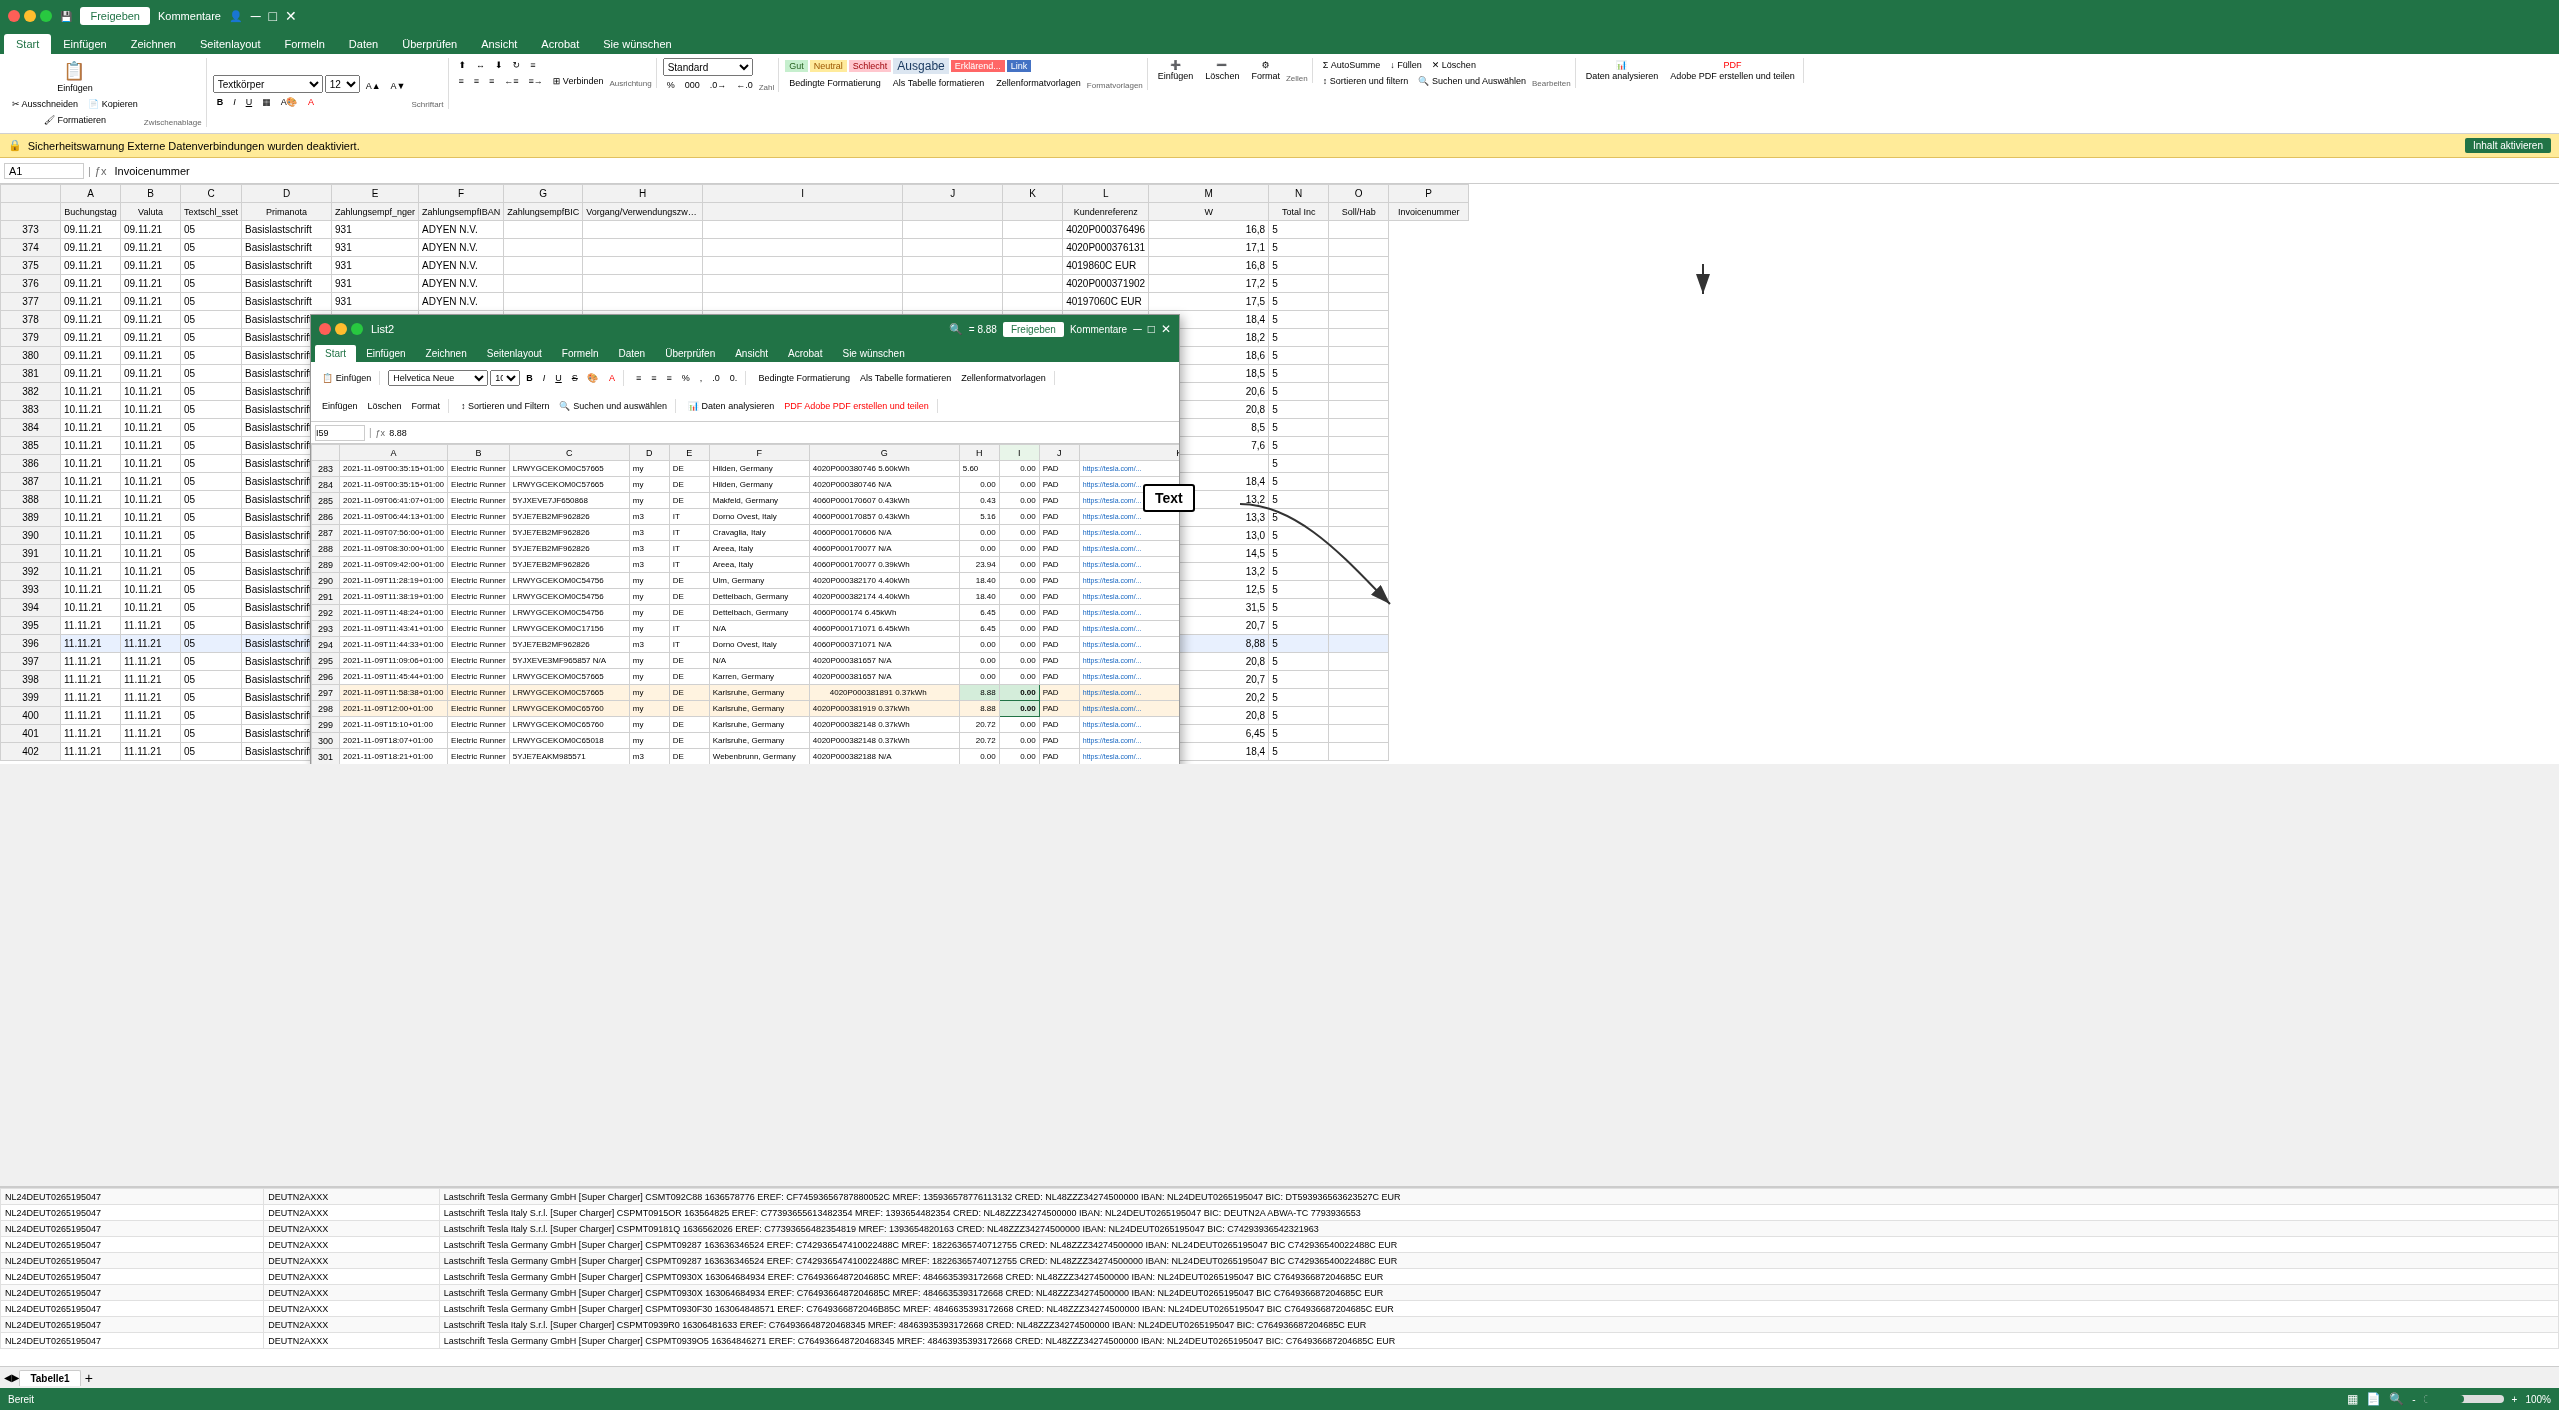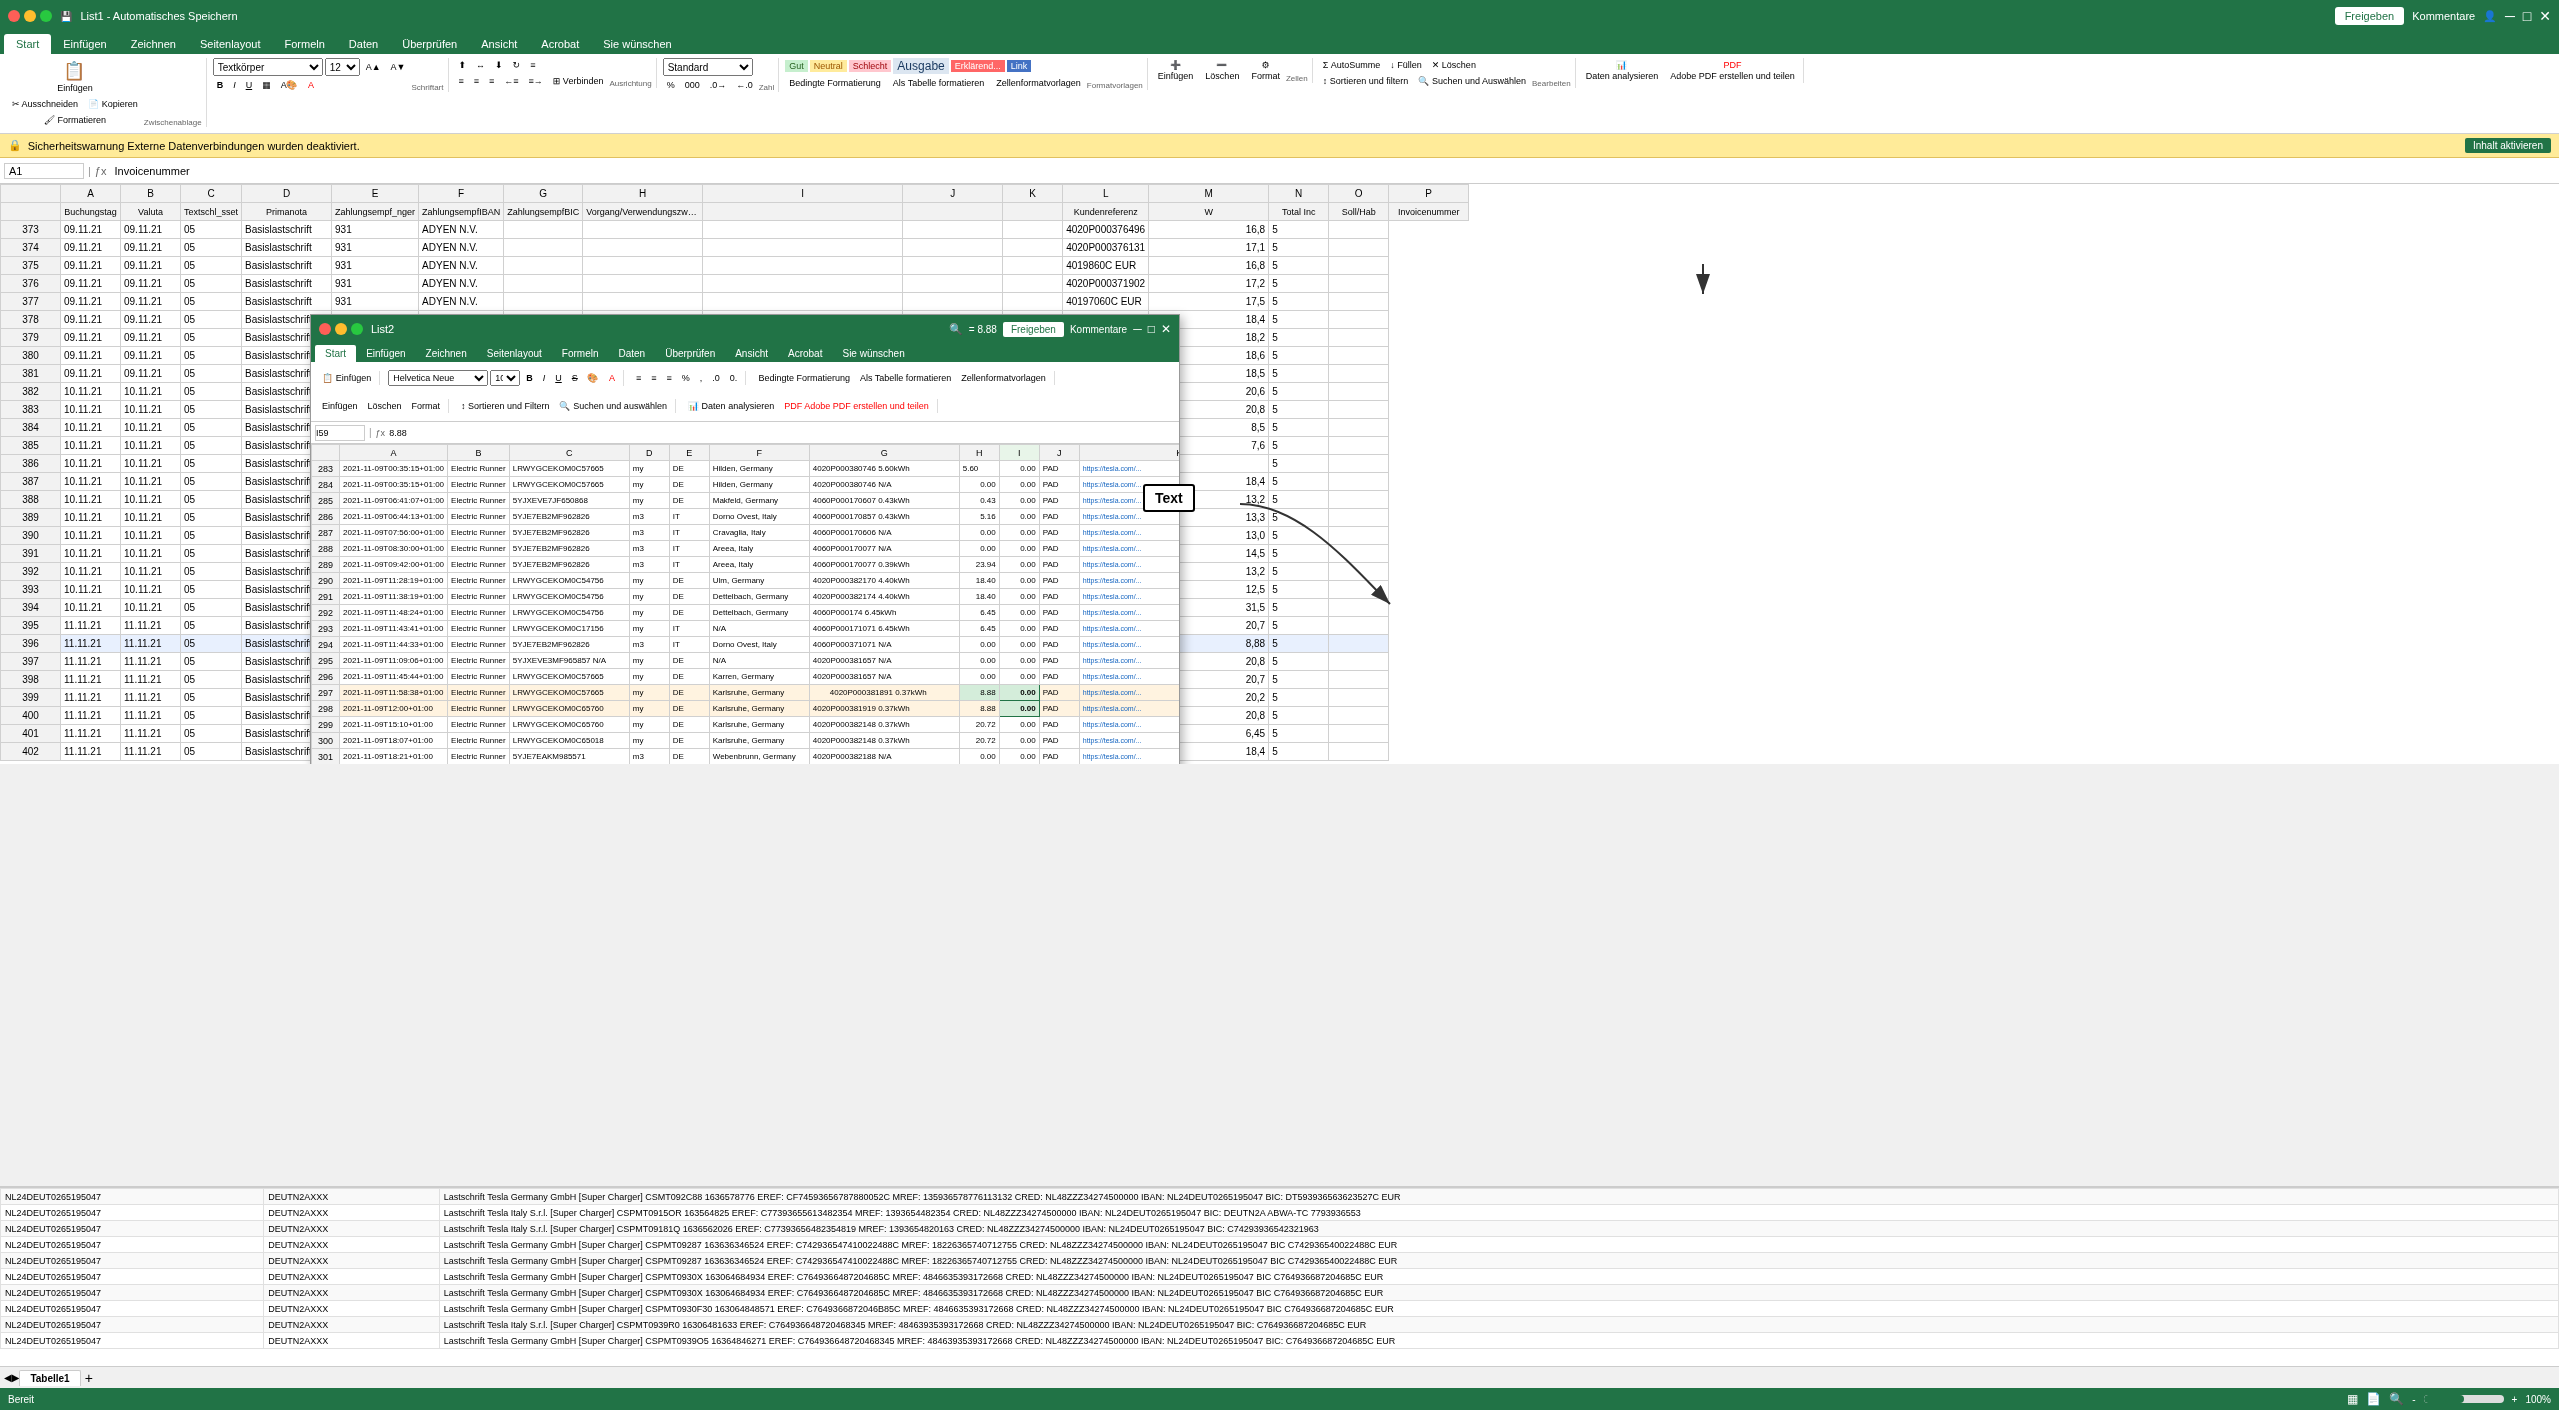"List1 - Automatisches Speichern" span { html: <span>List1 - Automatisches Speichern</span> -> none }
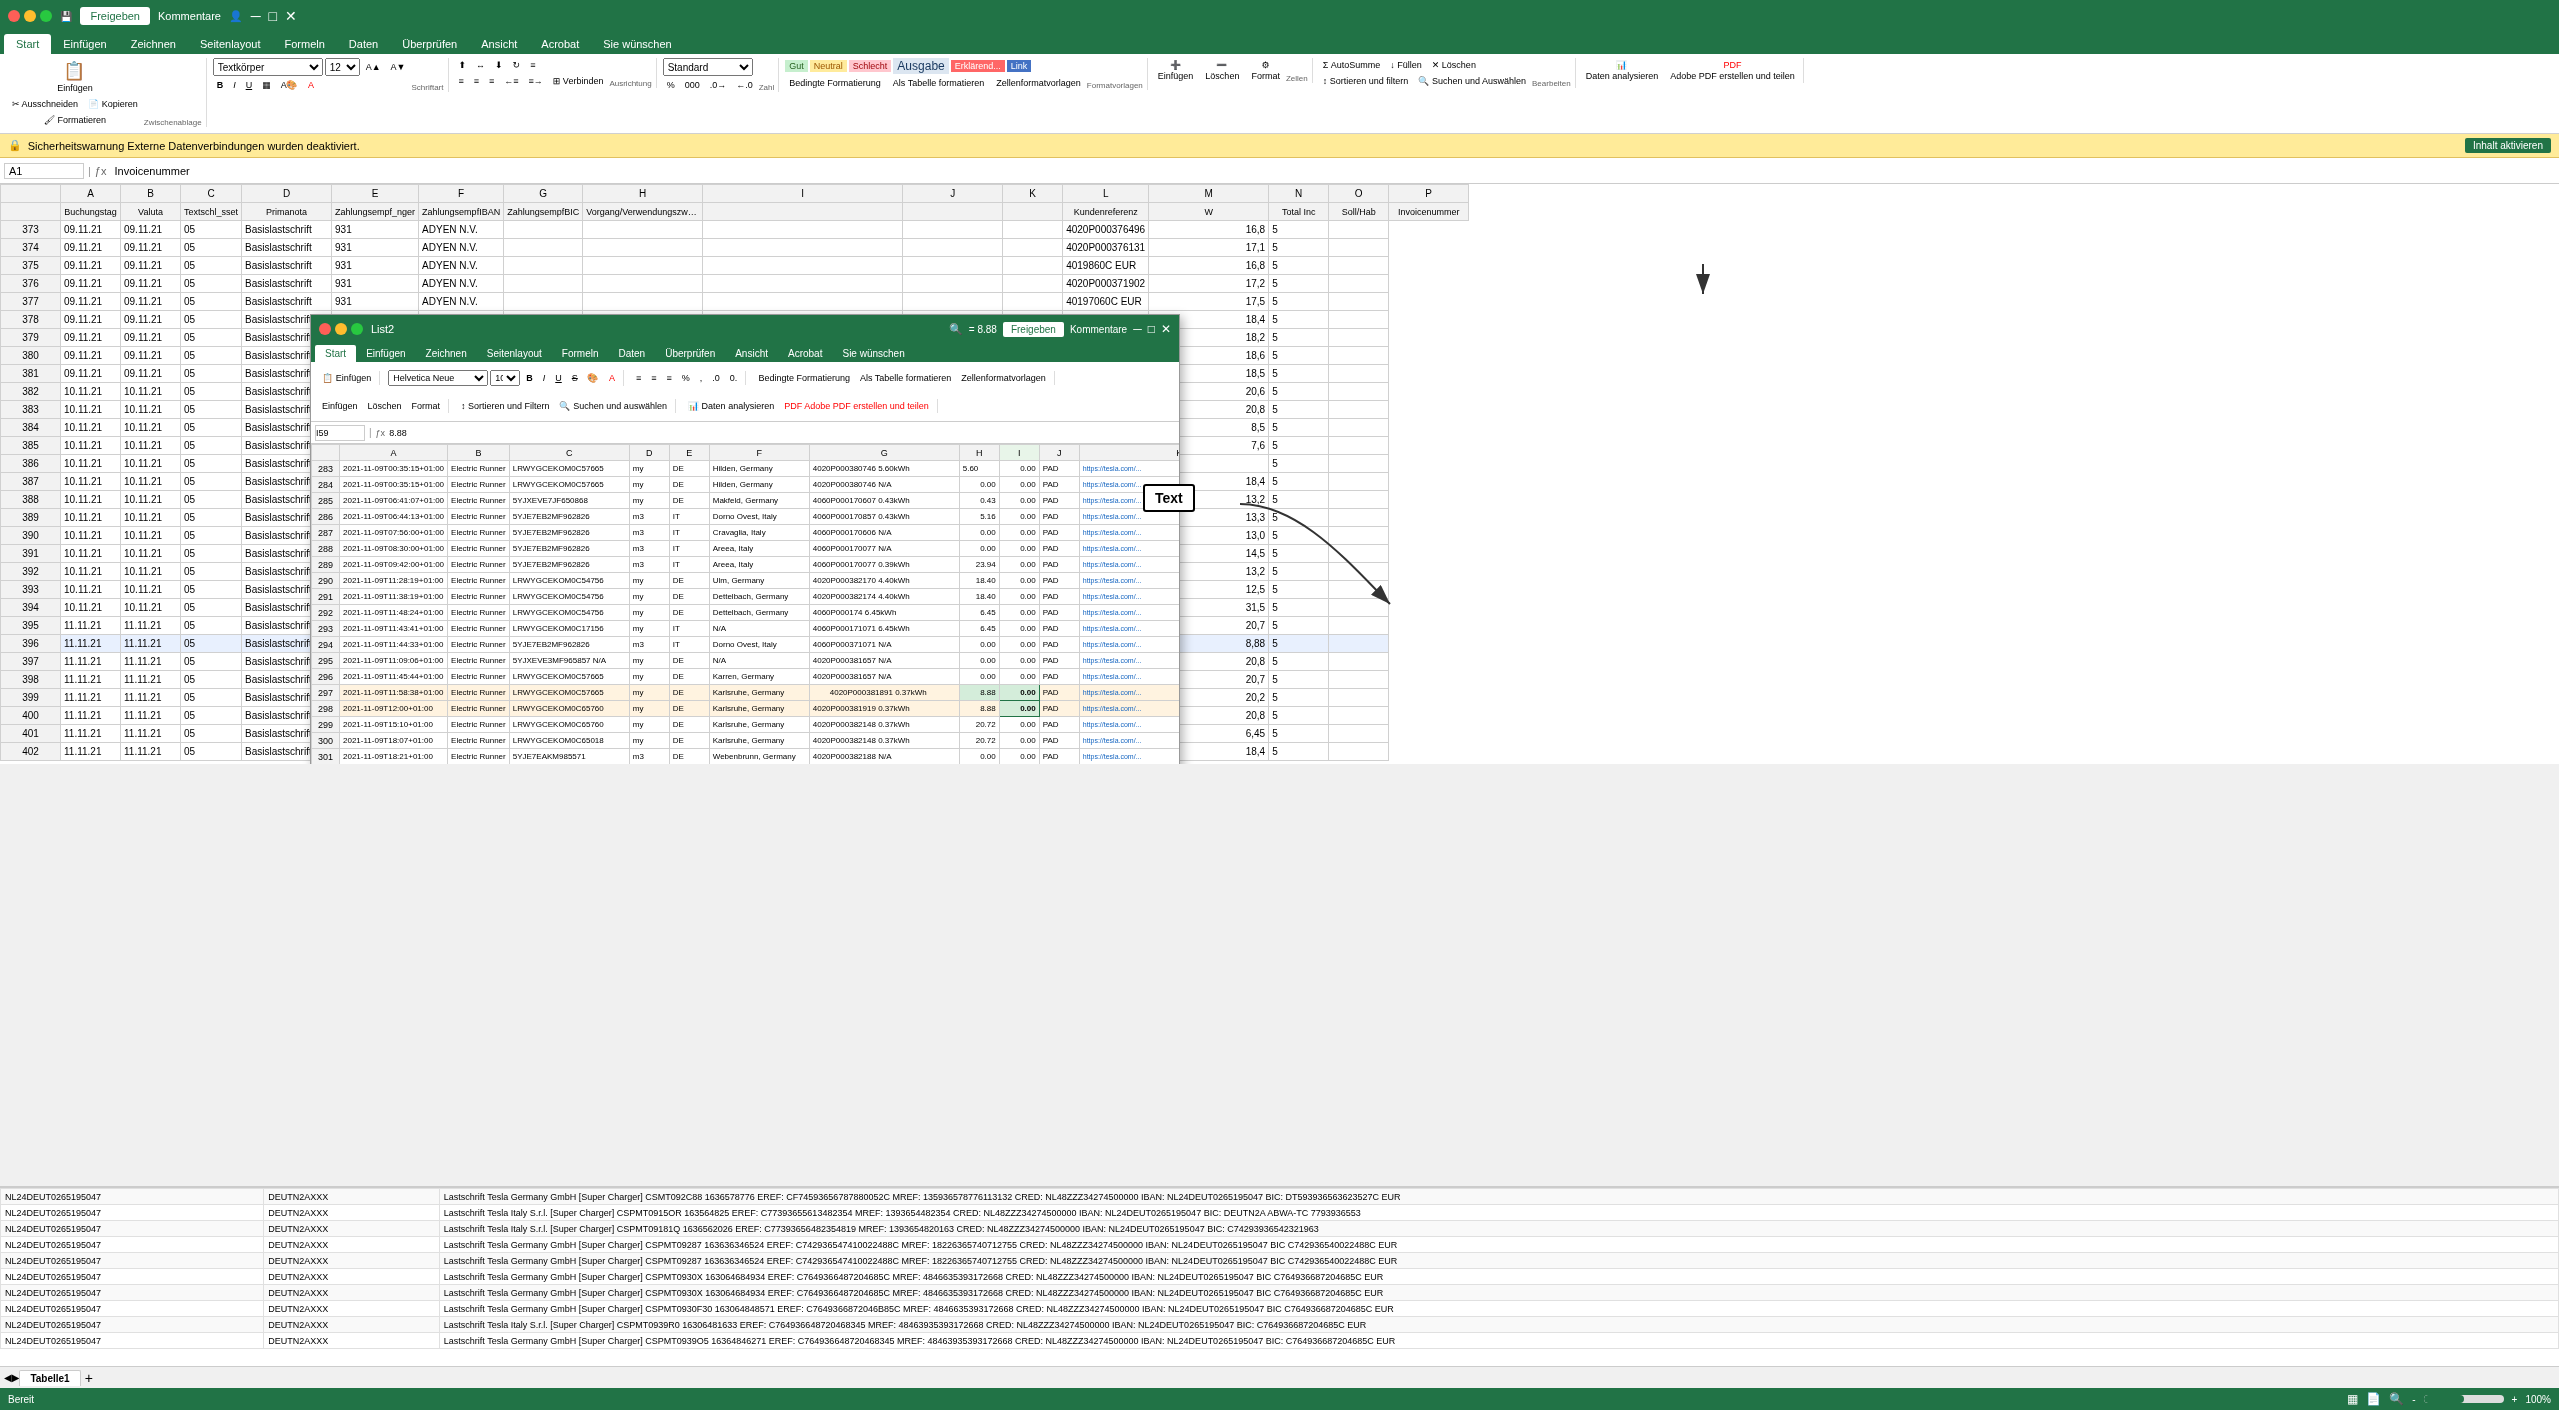"Textkörper" div { align-items: center -> flex-end; margin-top: none -> 17px }
